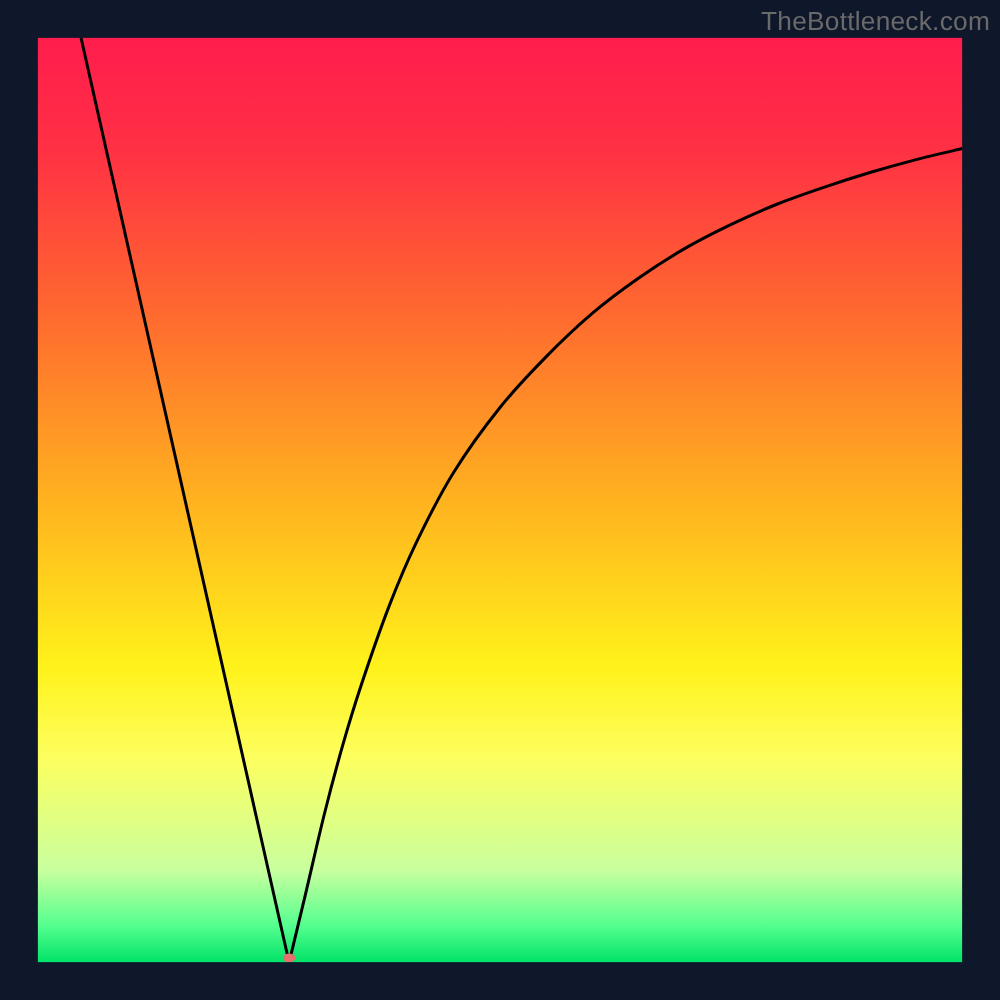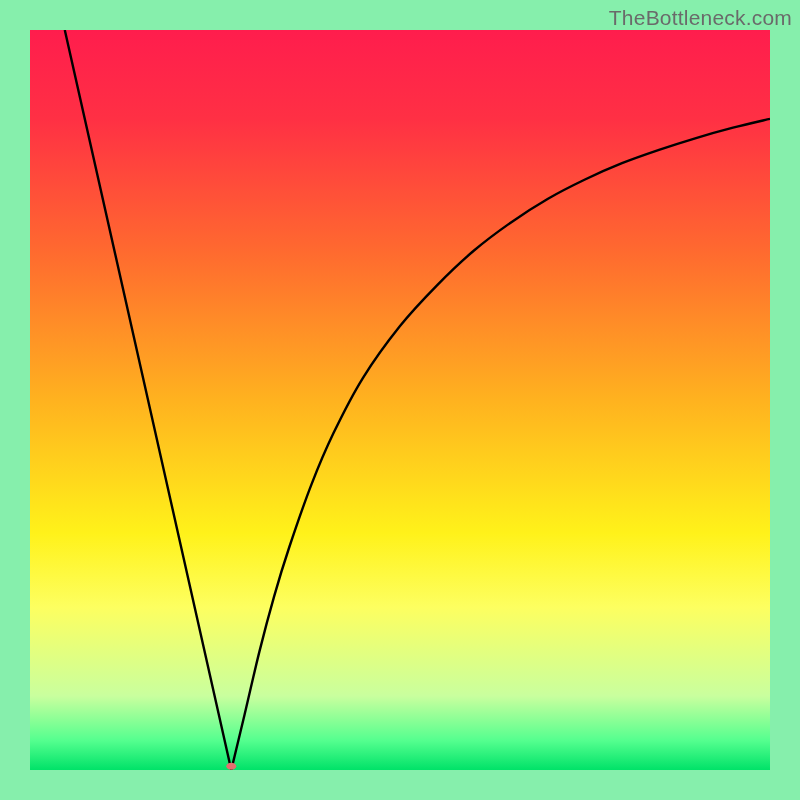"TheBottleneck.com" .chart-container { background: #86efac -> #0f172a }
